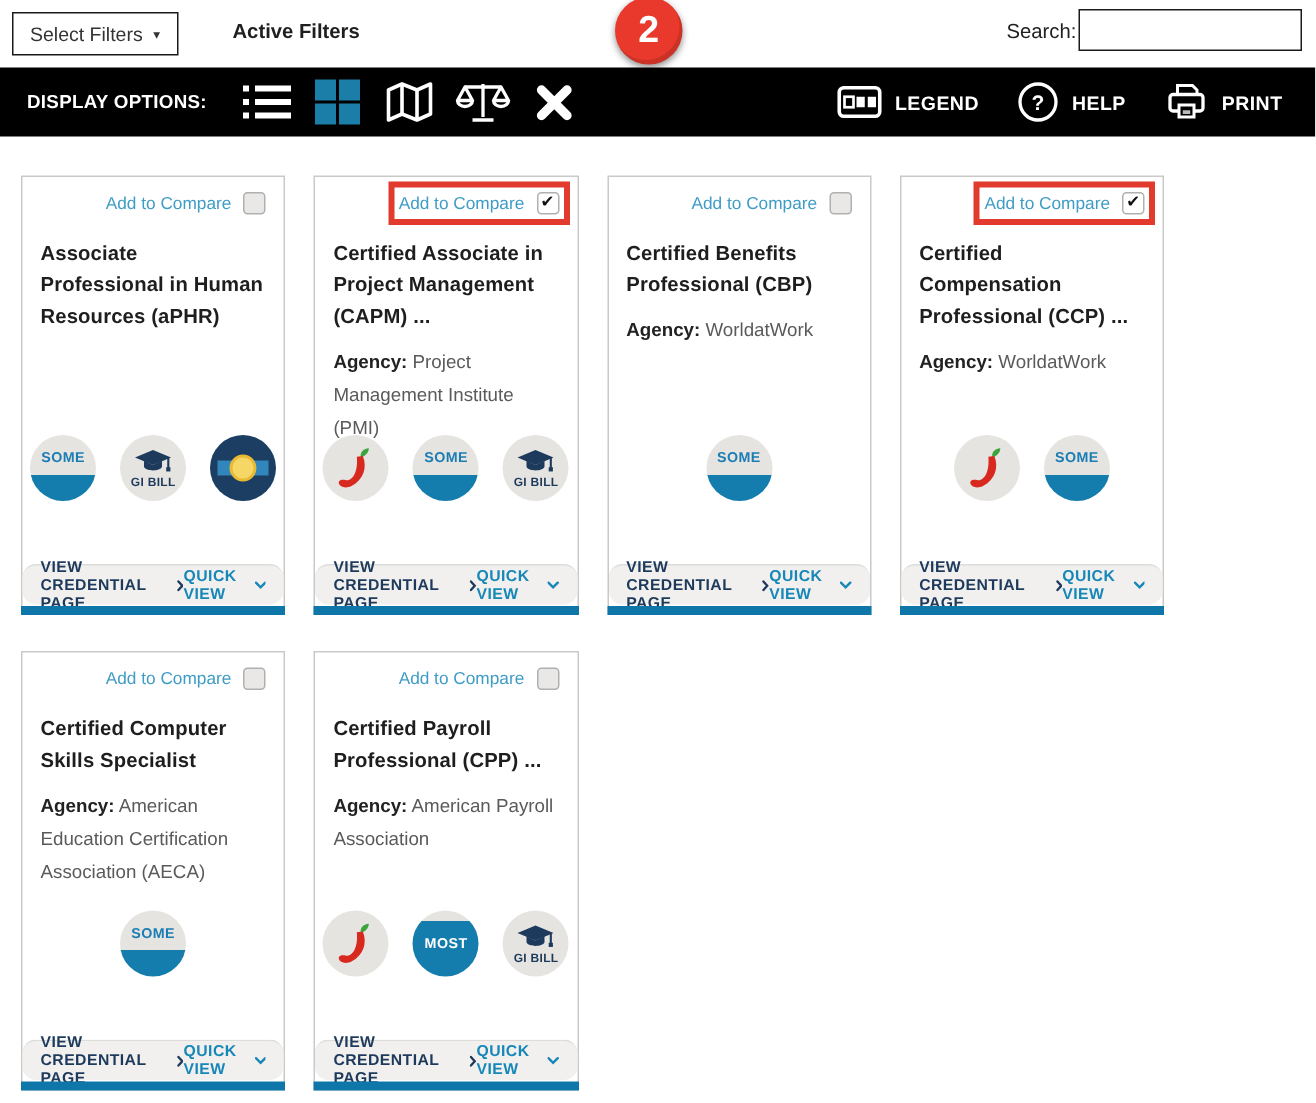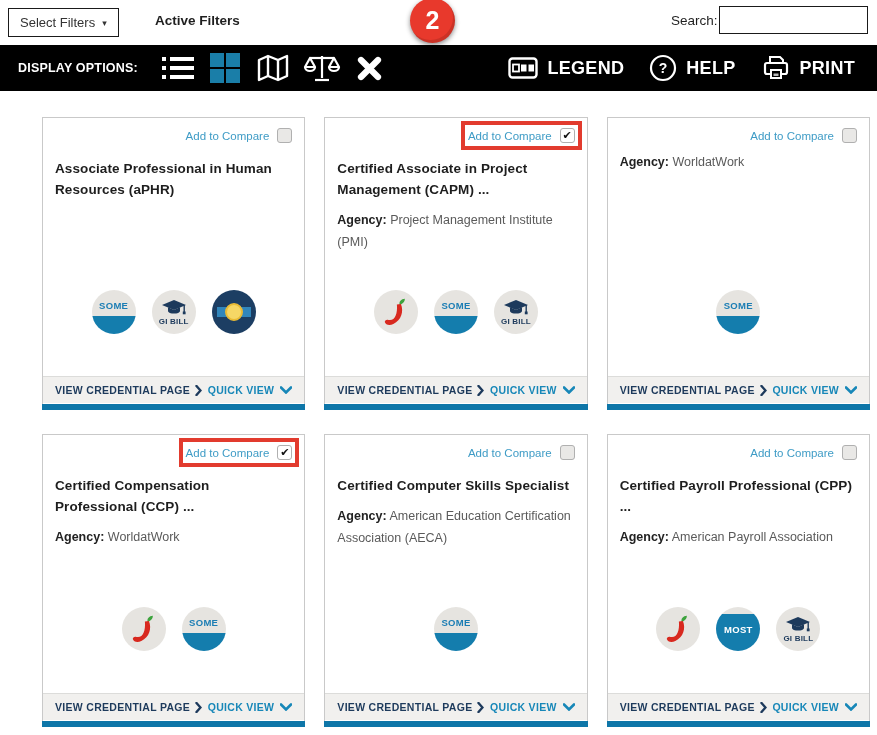"LEGEND" .tb-item .tb-label { font-size: 18px -> 13px }
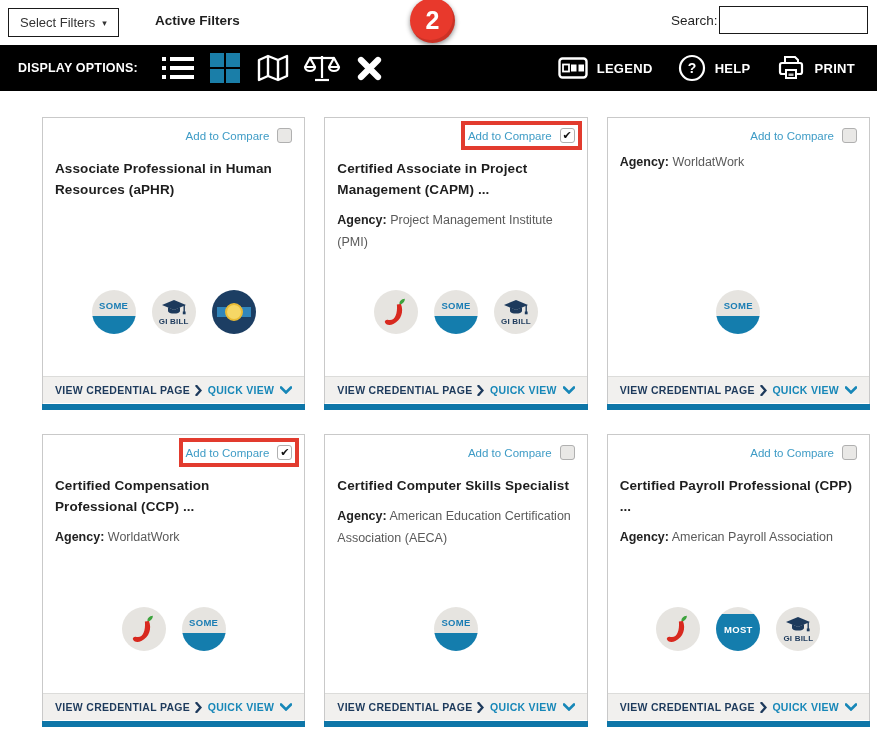"Add to Compare" .grid { grid-template-columns: 1fr 1fr 1fr -> 1fr 1fr 1fr 1fr; margin-left: 28px -> none; width: 828px -> 762px }
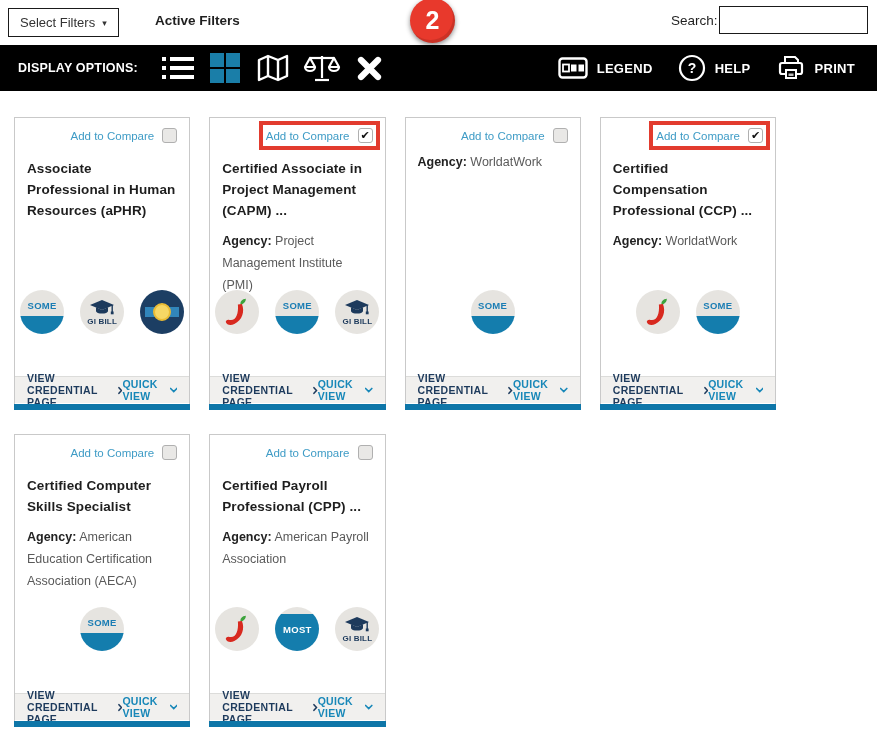"Certified Benefits Professional (CBP)" h3.title { html: none -> <h3>Certified Benefits Professional (CBP)</h3> }
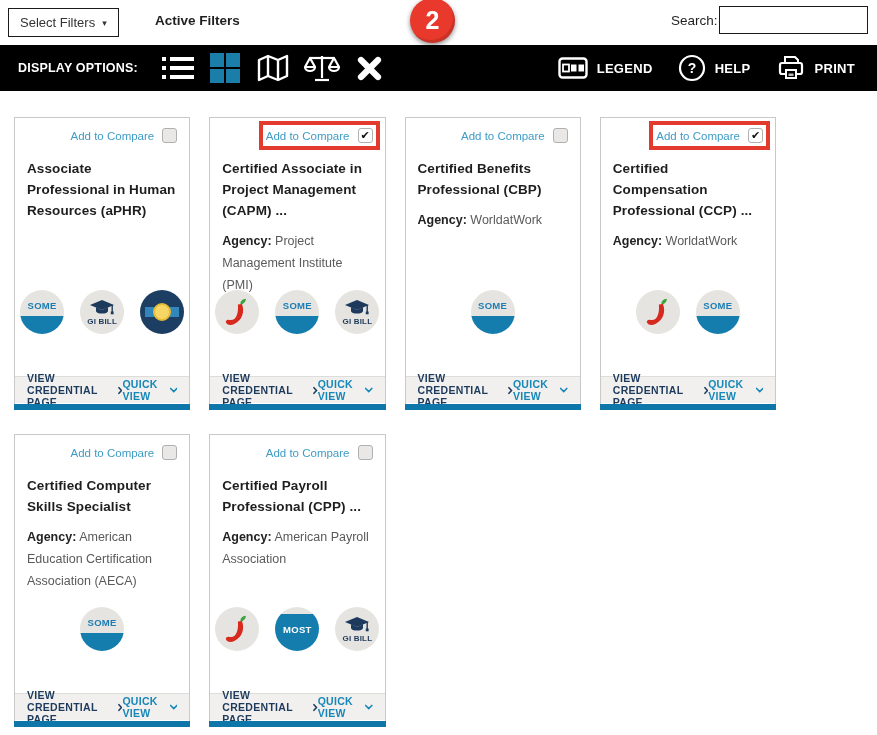"VIEW CREDENTIAL PAGE" .card-footer { border-radius: none -> 9px }
